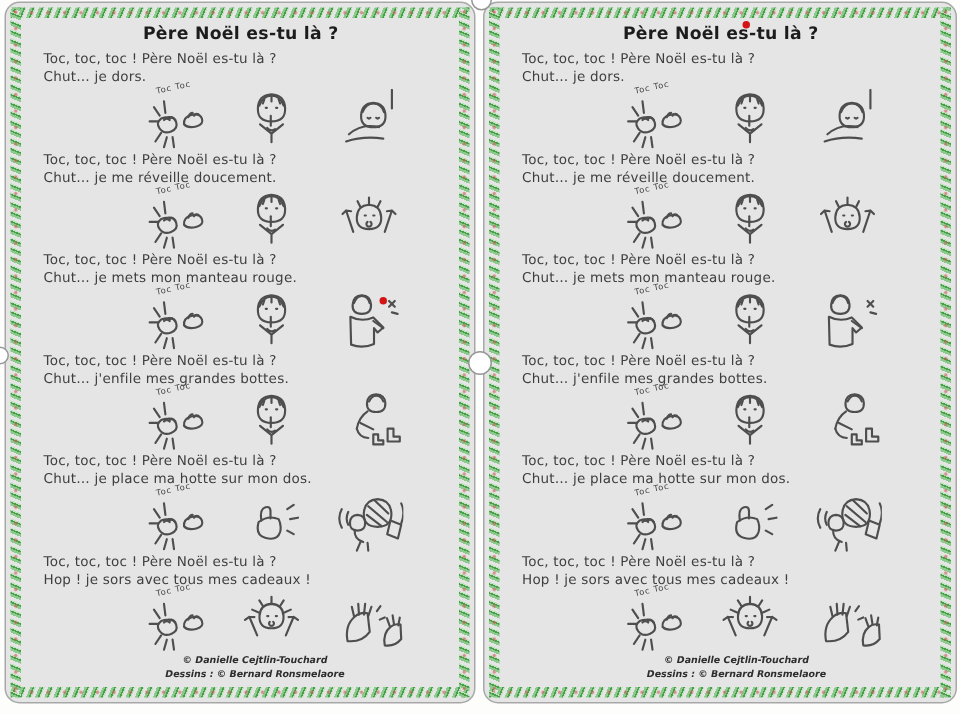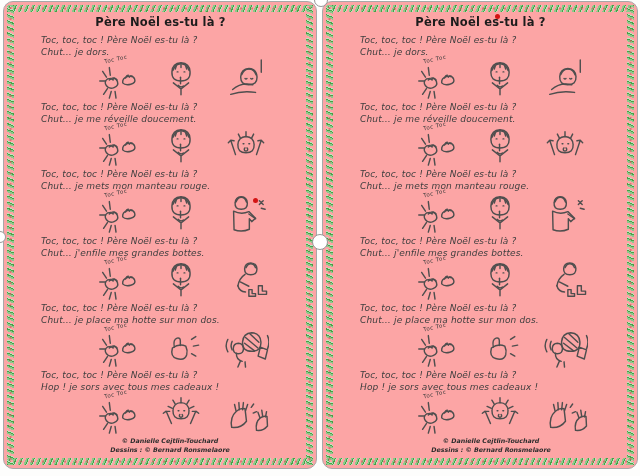"Père Noël es-tu là ?" .card { background: #fca5a5 -> #e5e5e5 }
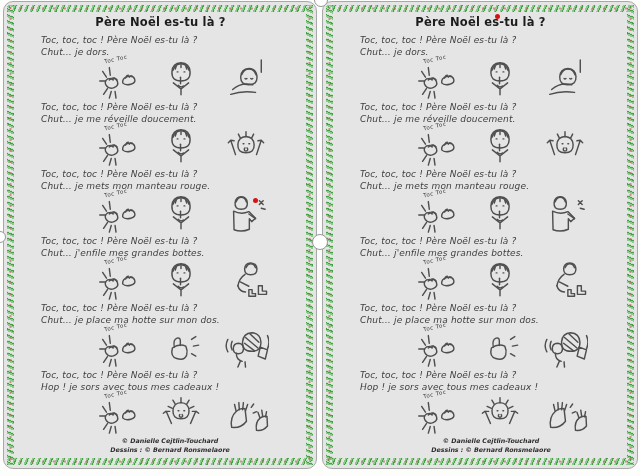"Toc, toc, toc ! Père" .vline { font-style: italic -> none; margin-left: 24px -> 12px }
